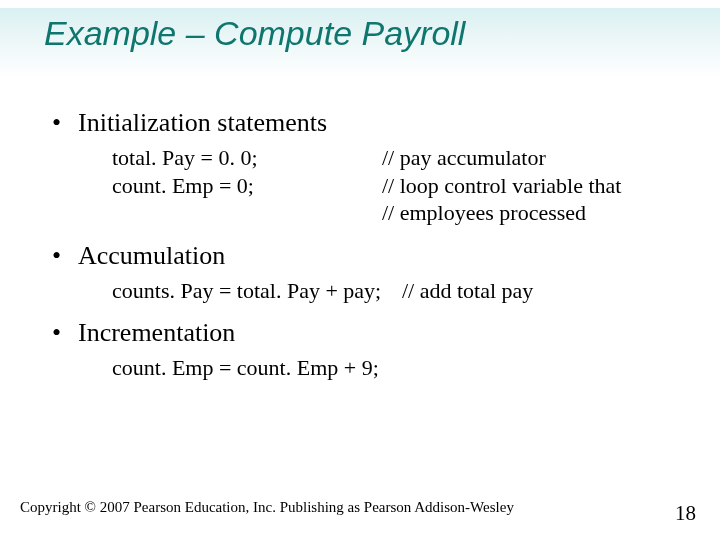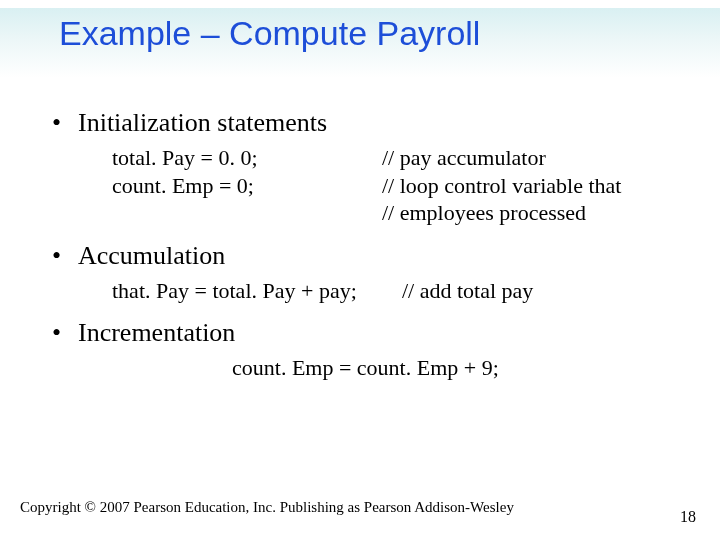"Example – Compute Payroll" .title { color: #1d4ed8 -> #0f766e; font-style: none -> italic; left: 59px -> 44px }
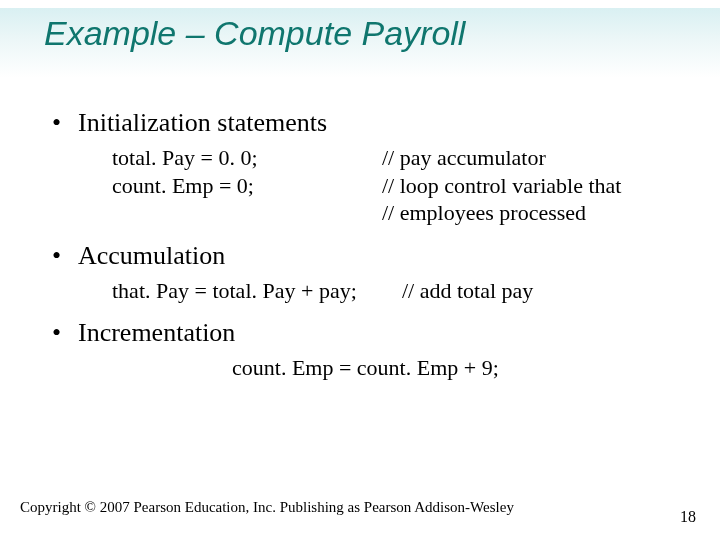"total. Pay = 0. 0;" .row { justify-content: center -> none }
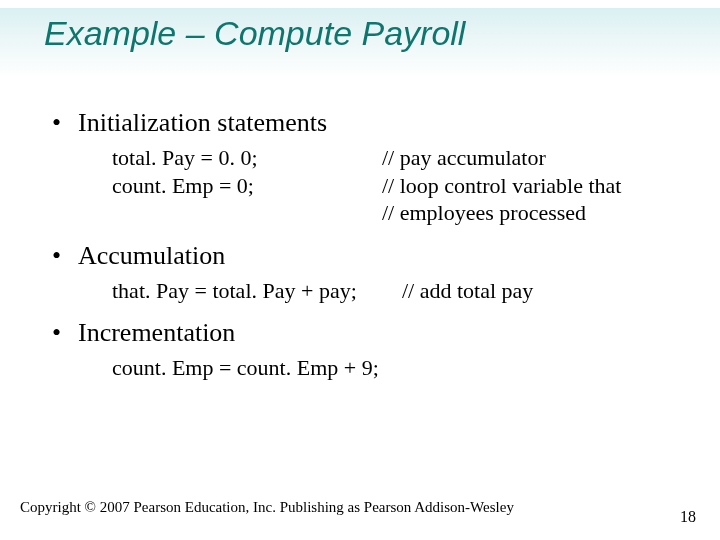"that. Pay = total. Pay" div.col-code { text: that -> counts }
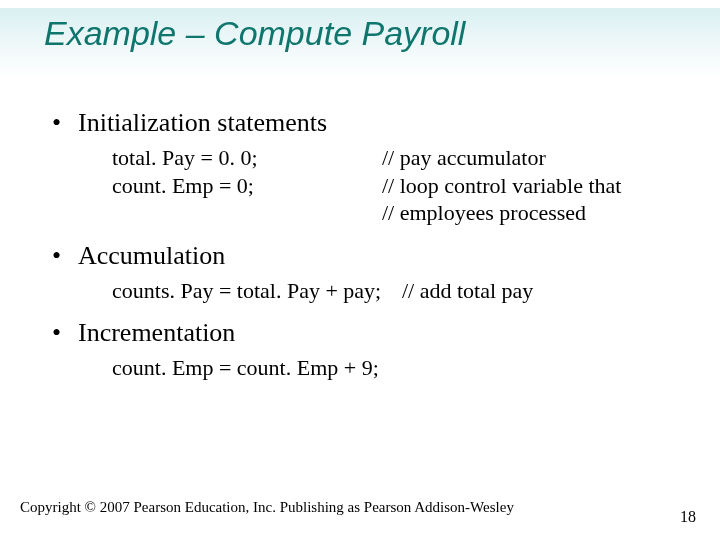"18" .pagenum { font-size: 16px -> 21px }
